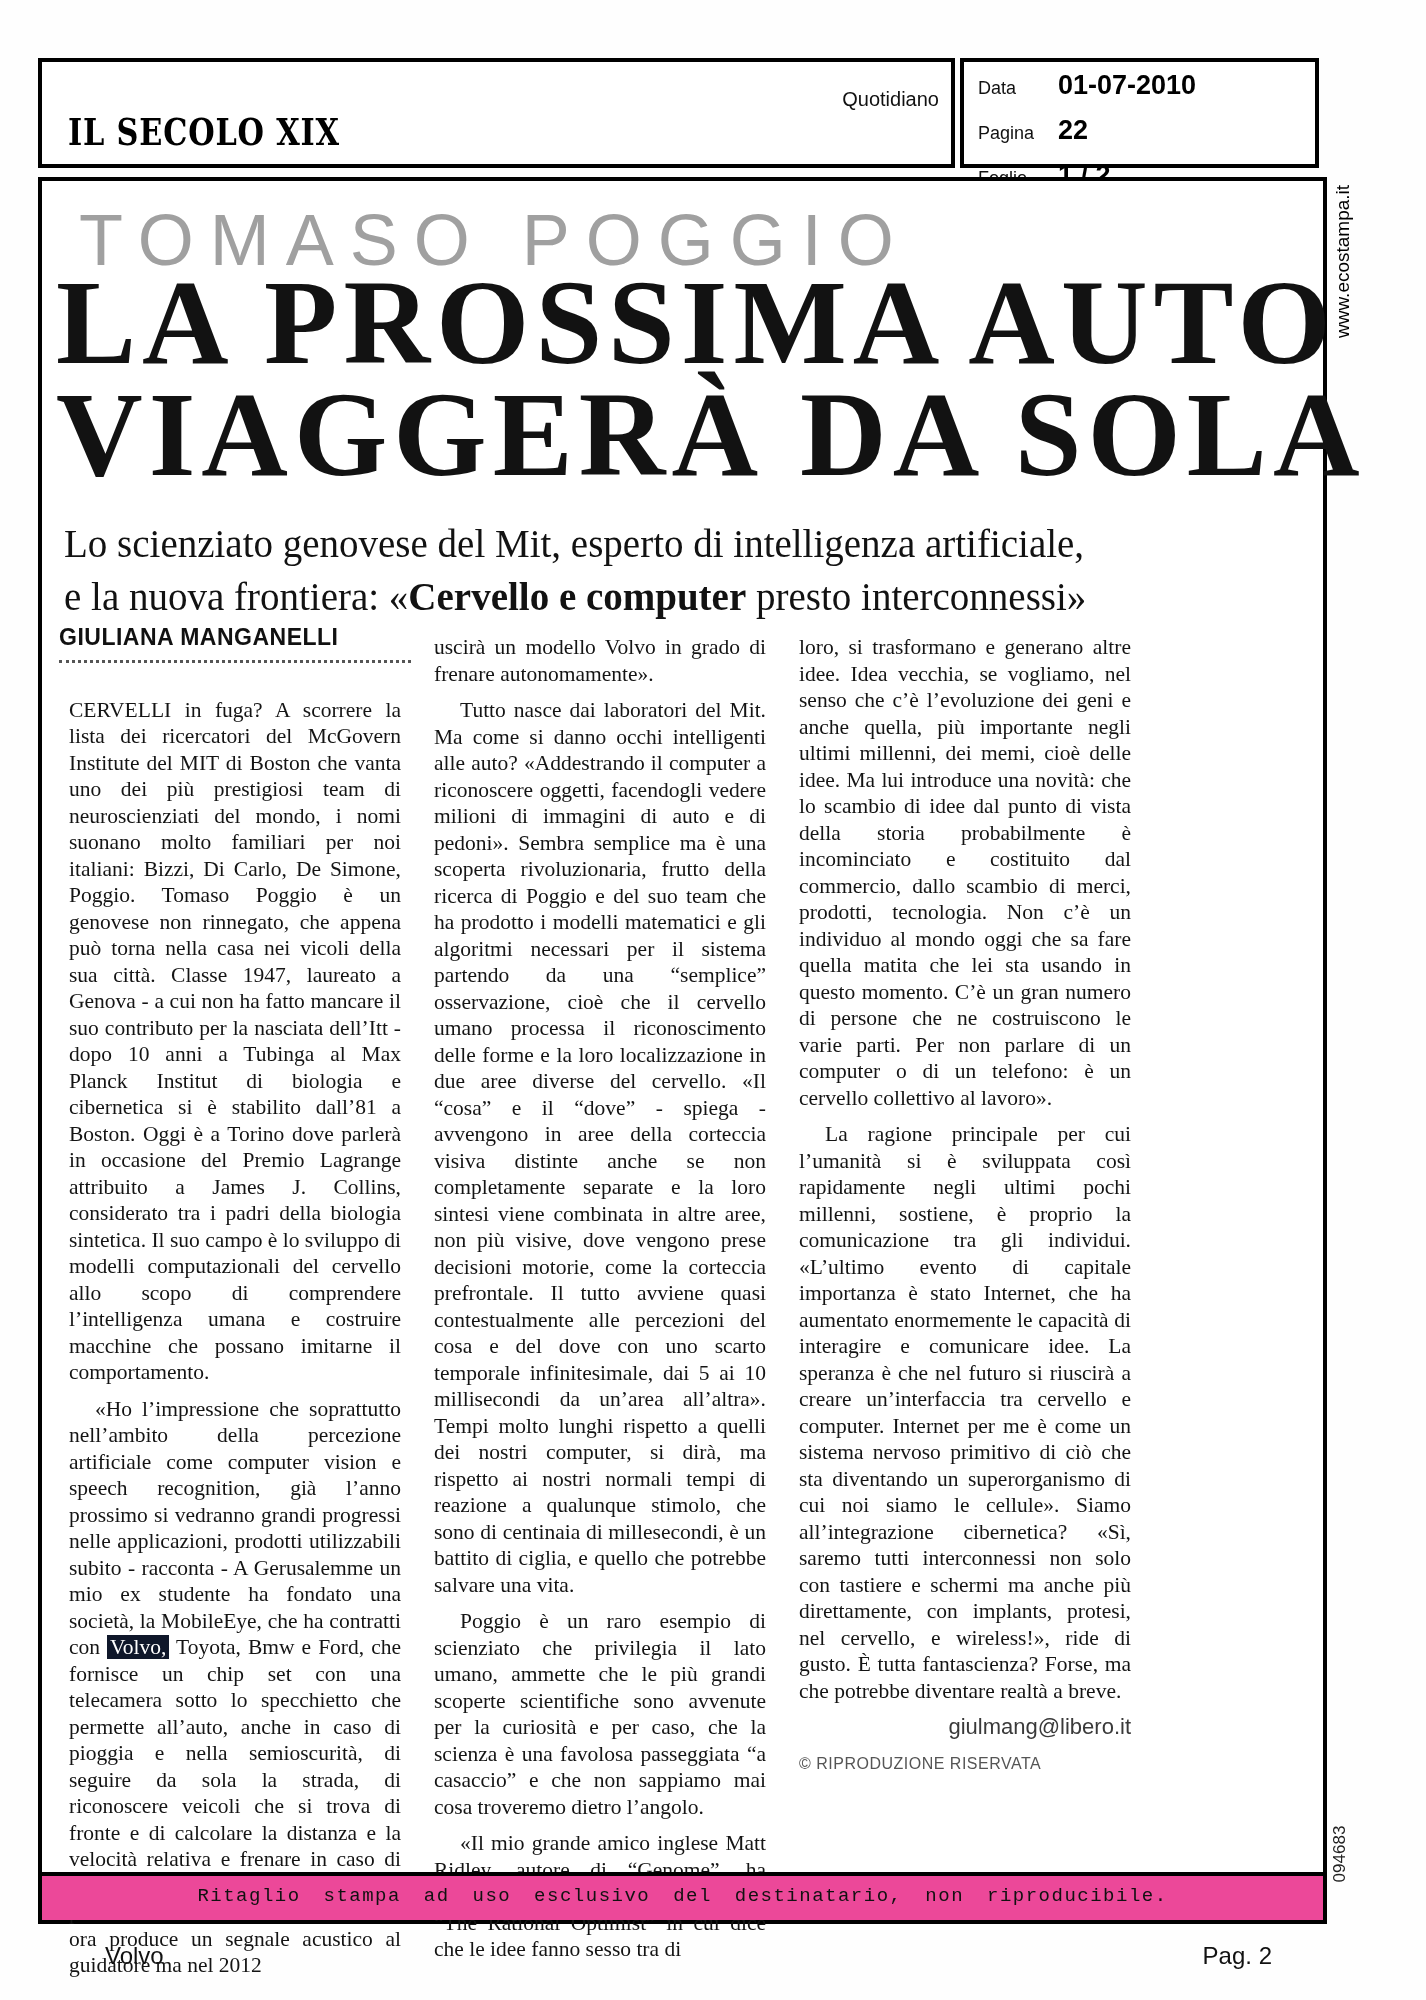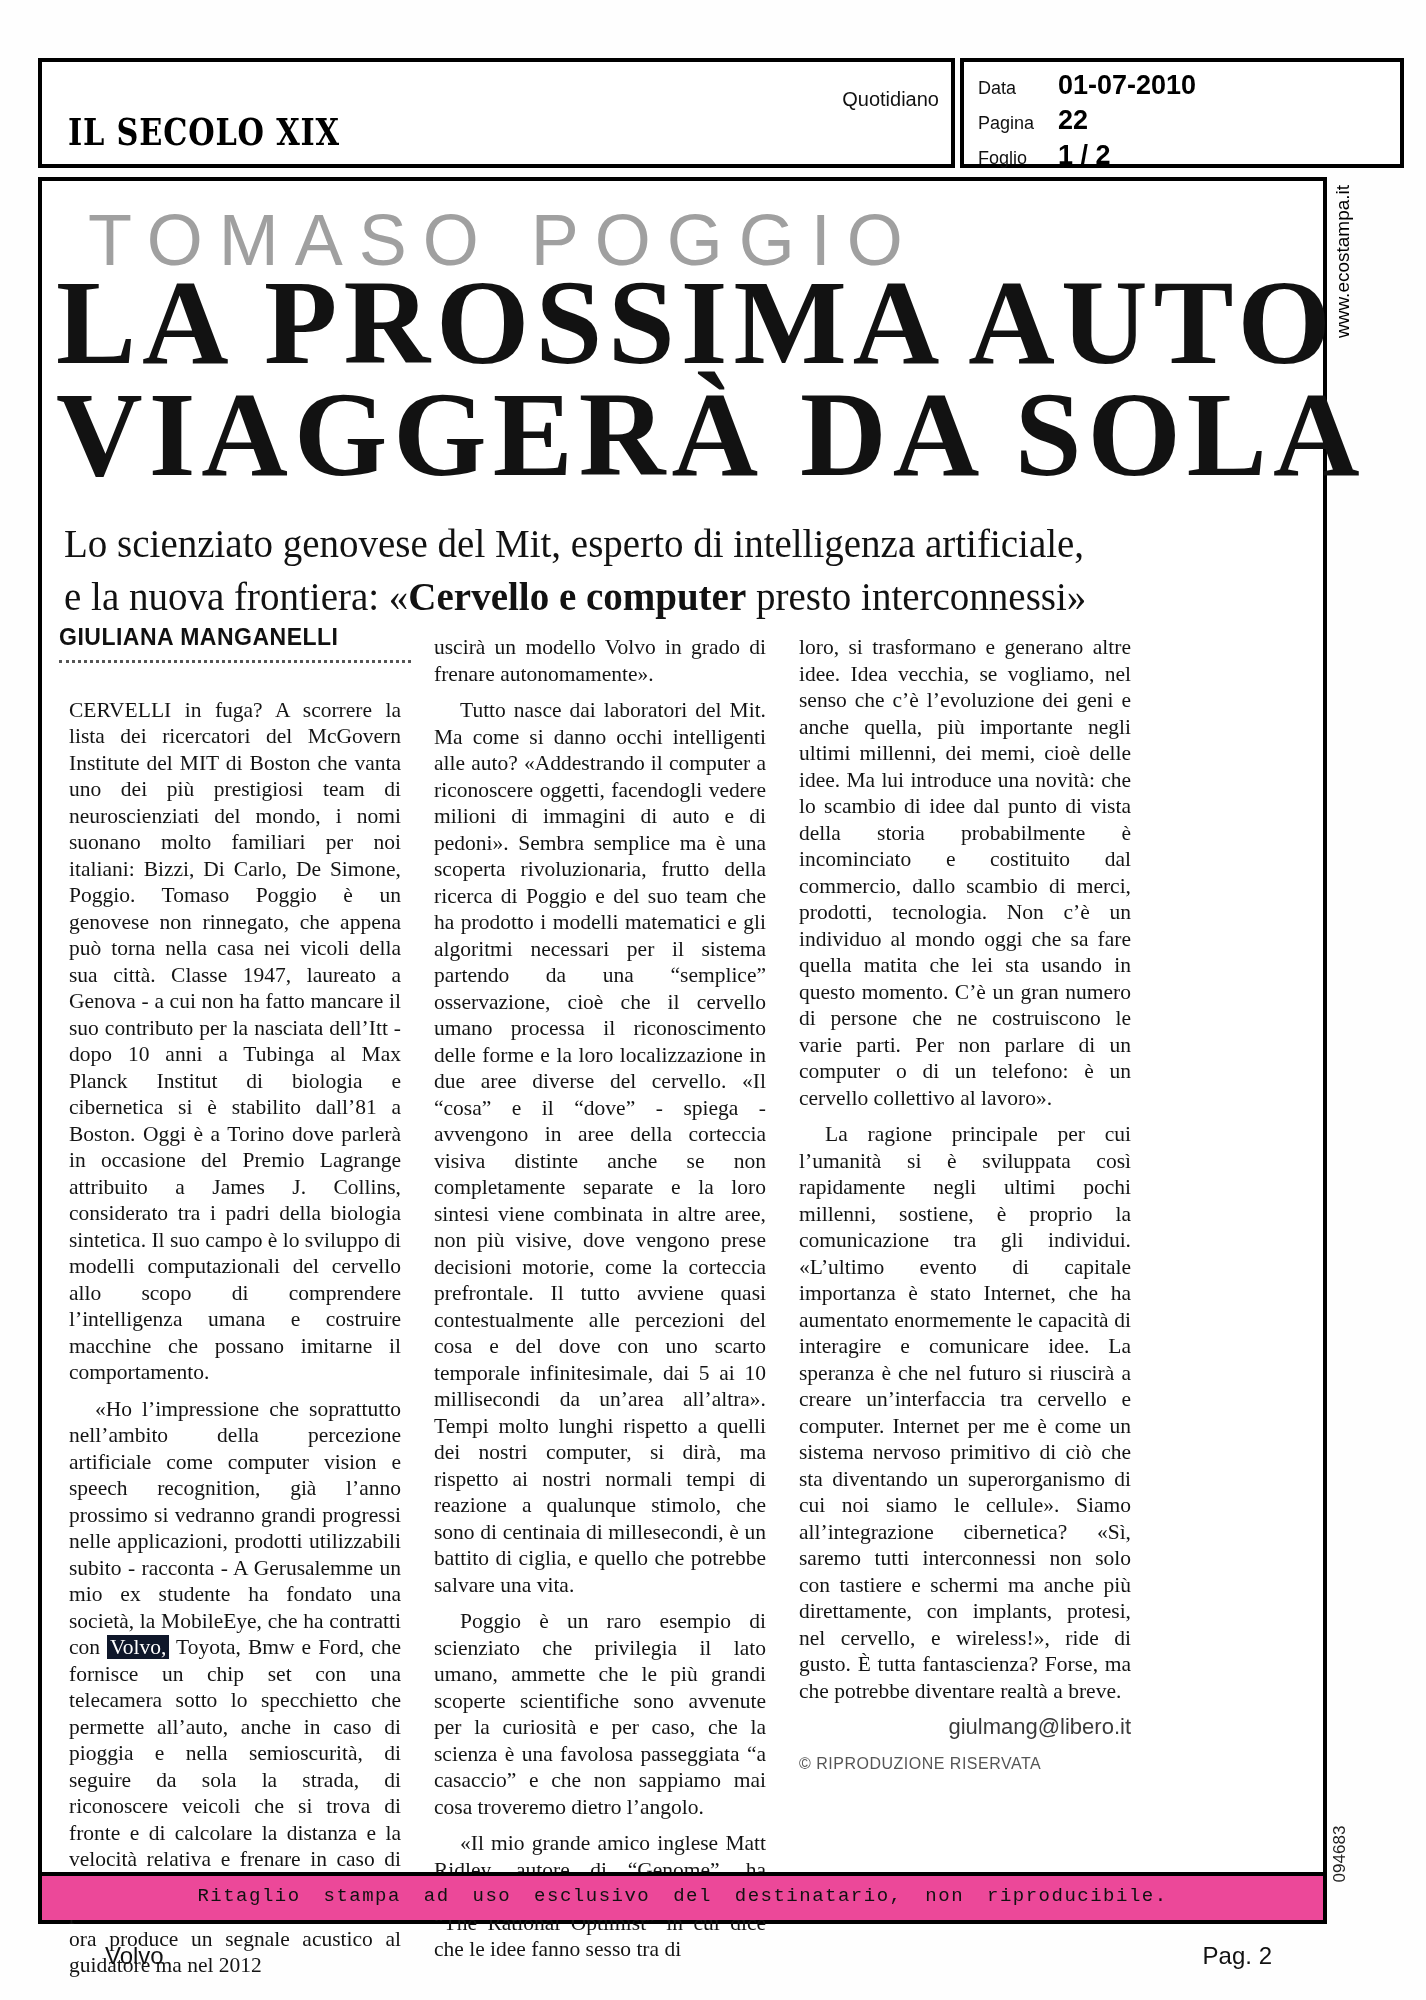"Data" .hdr-right { gap: 4px -> 14px; width: 444px -> 359px }
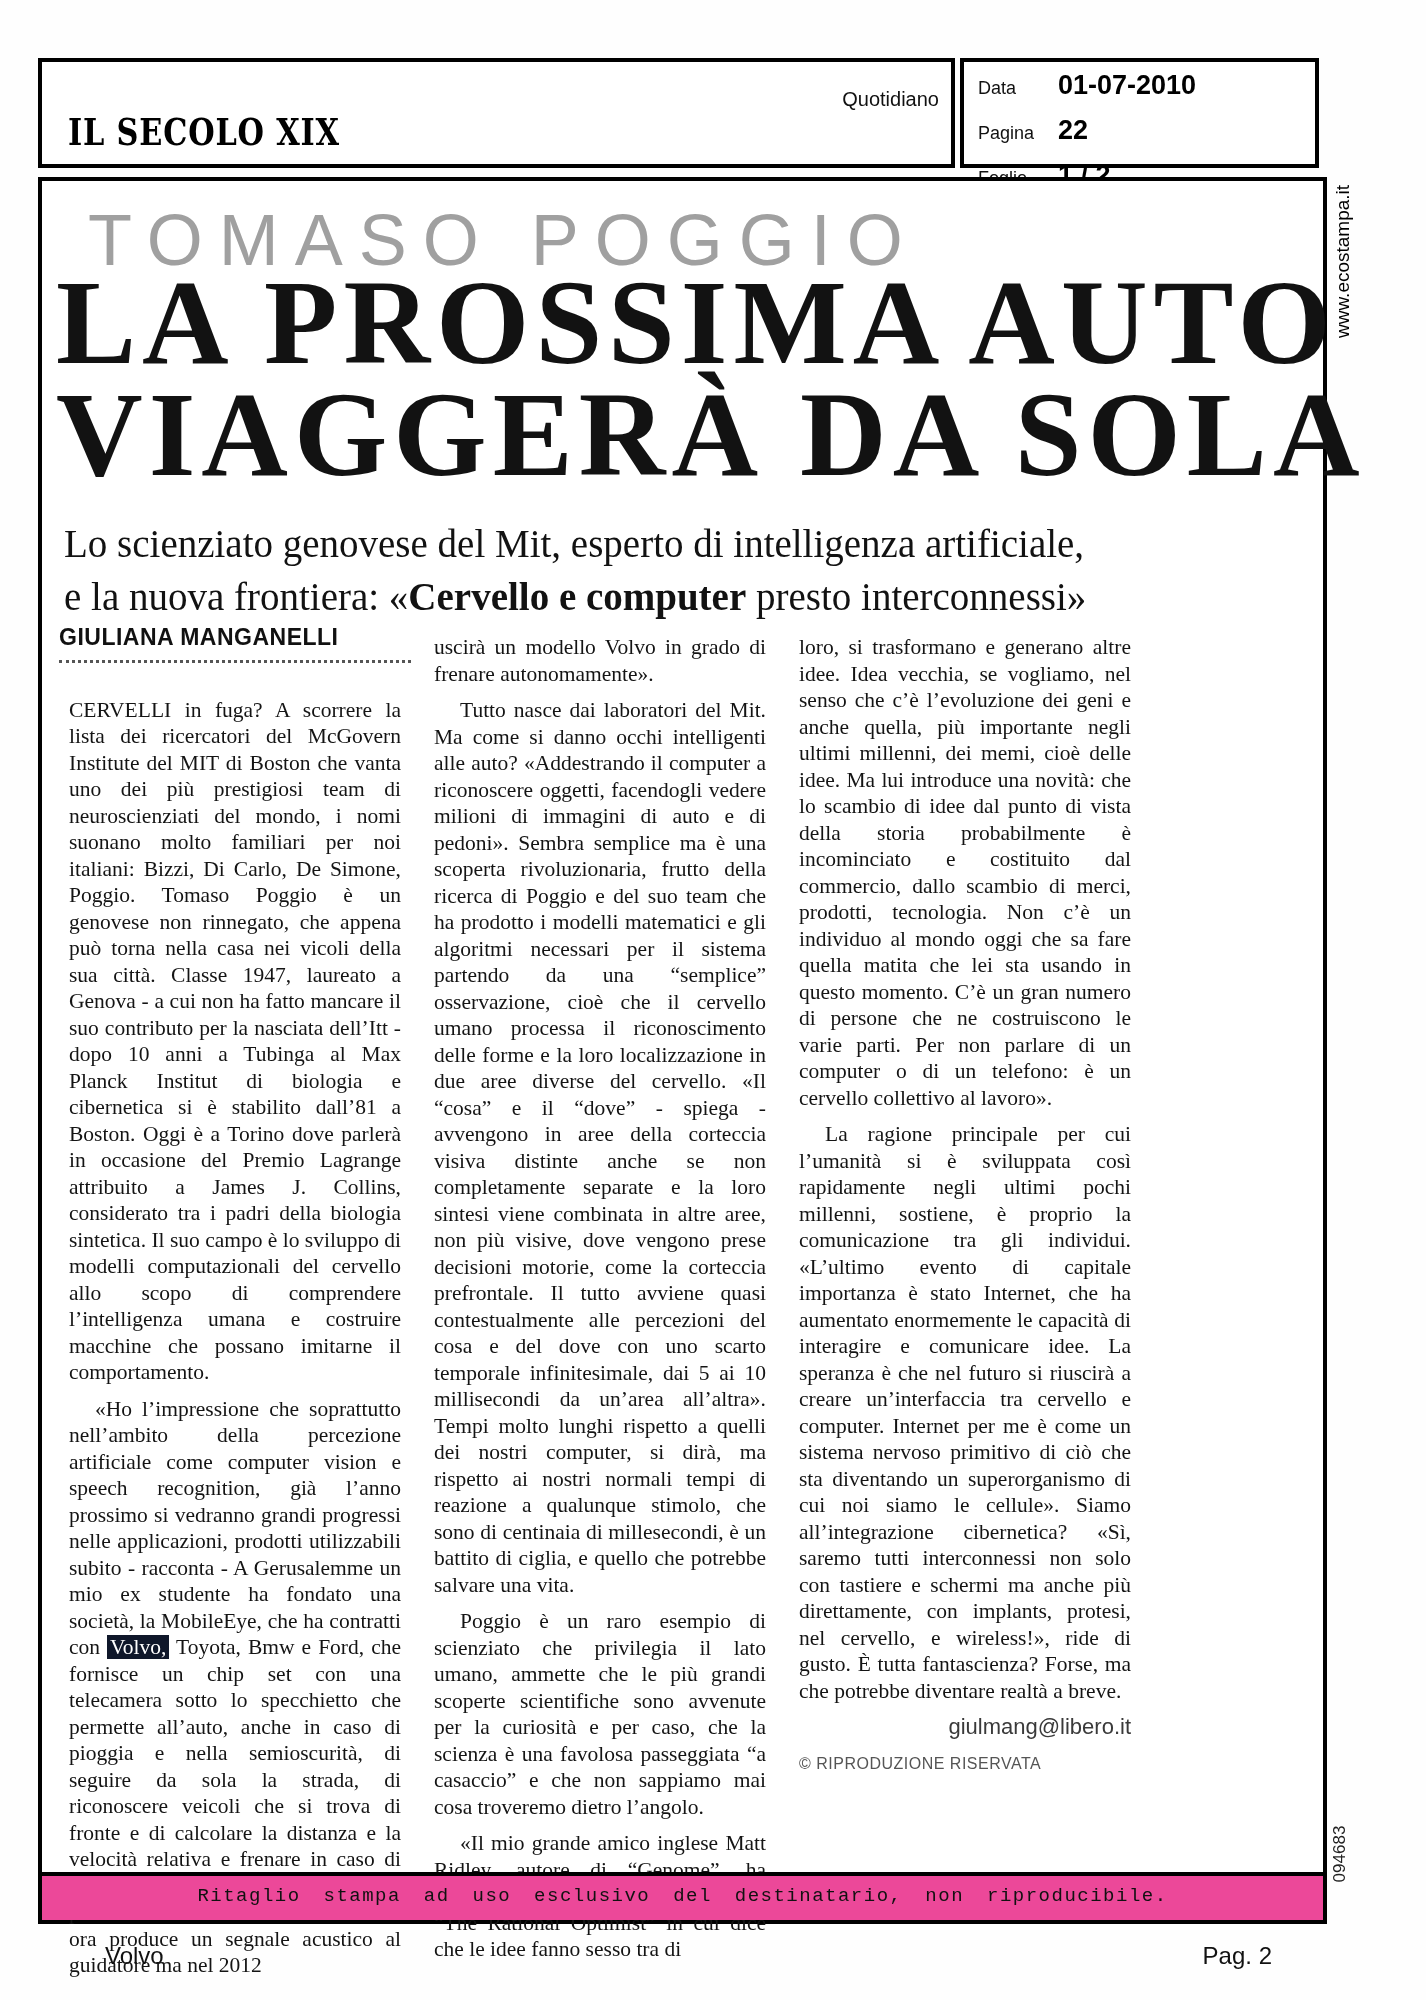"TOMASO POGGIO" .kicker { margin-left: 9px -> none }
